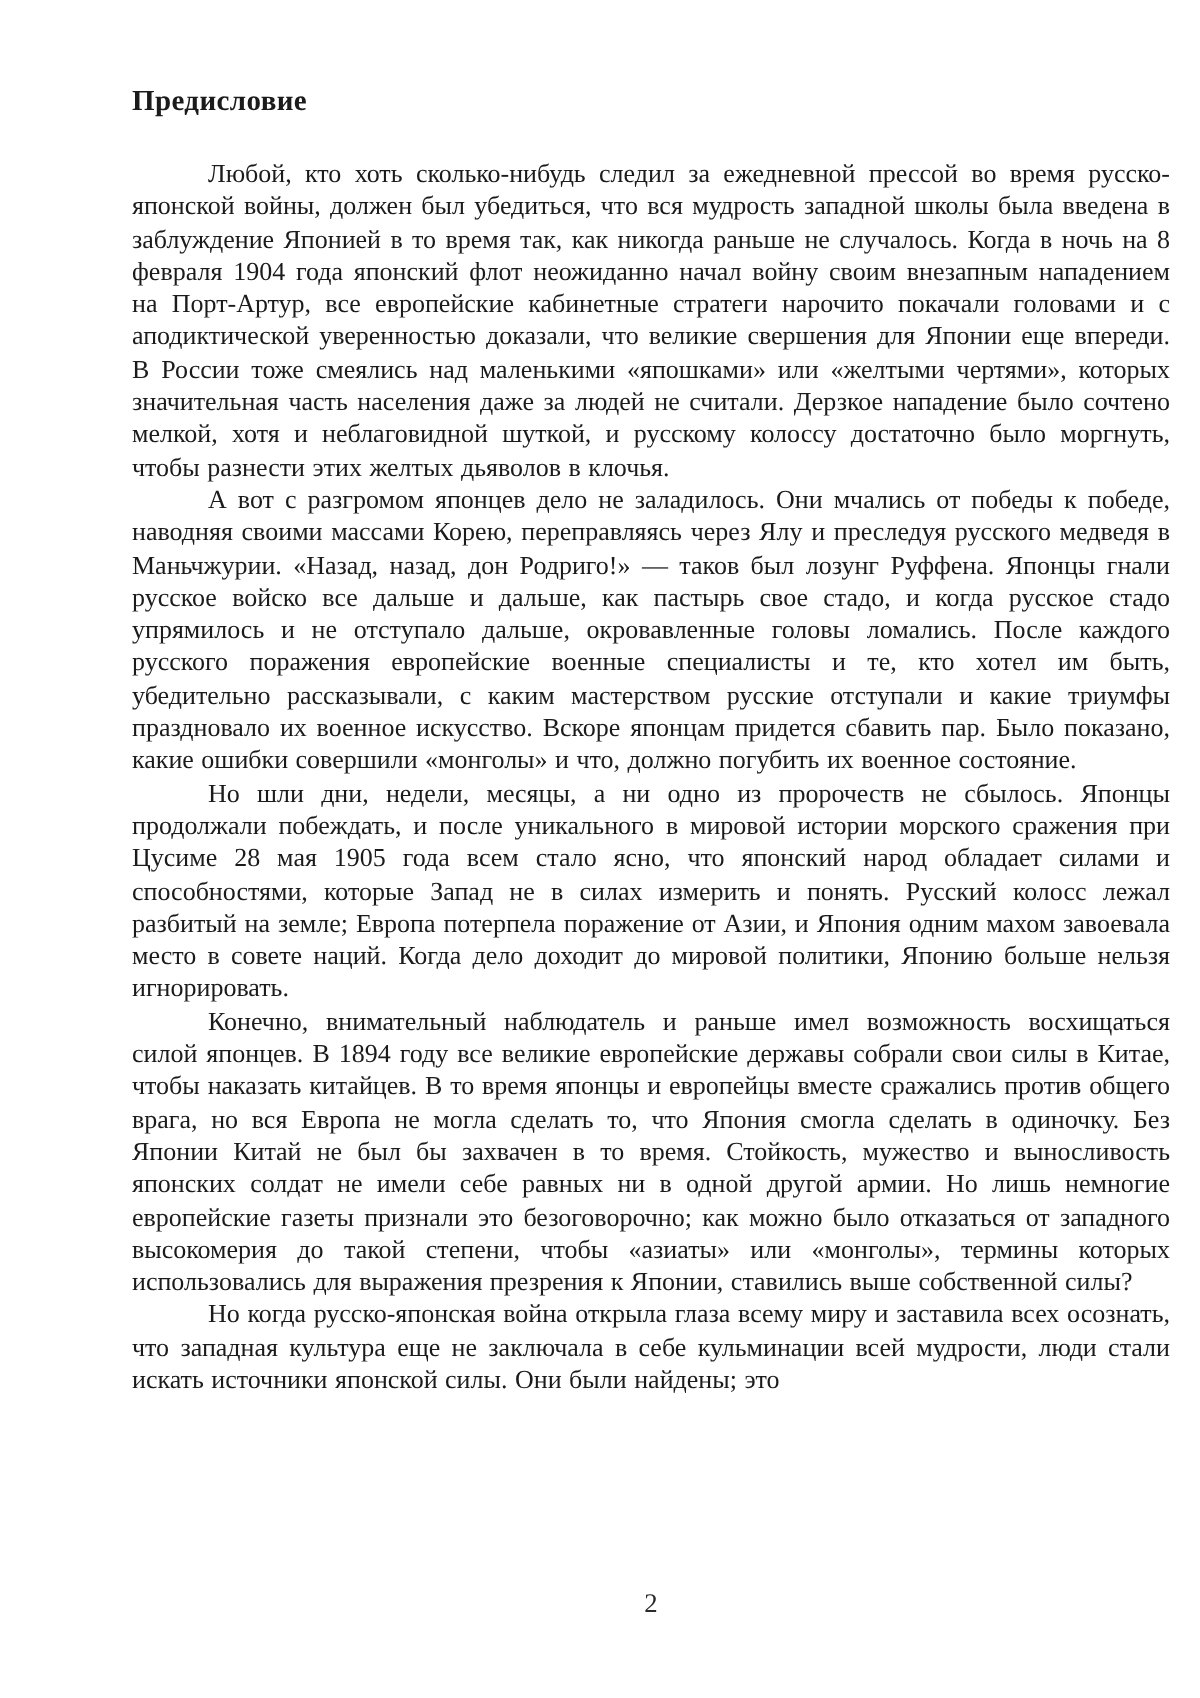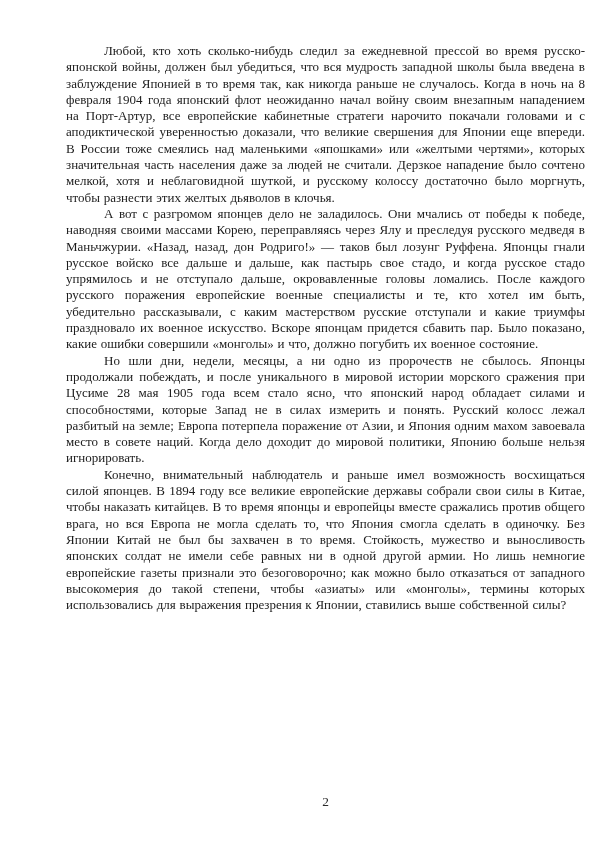"Предисловие" h1.heading { html: none -> <h1>Предисловие</h1> }
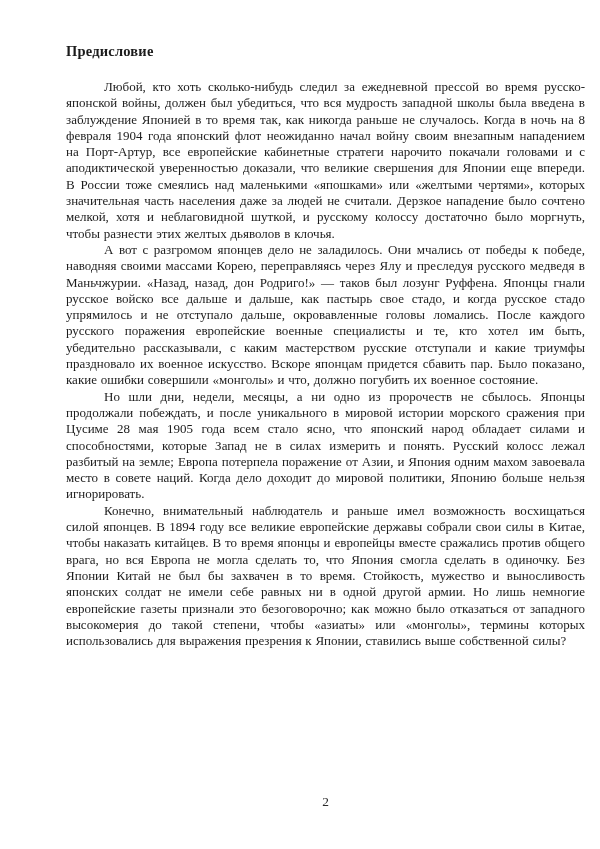"Но когда русско-японская война открыла" p { html: none -> <p>Но когда русско-японская война открыла глаза всему миру и заставила всех осознать, что западная культура еще не заключала в себе кульминации всей мудрости, люди стали искать источники японской силы. Они были найдены; это</p> }
